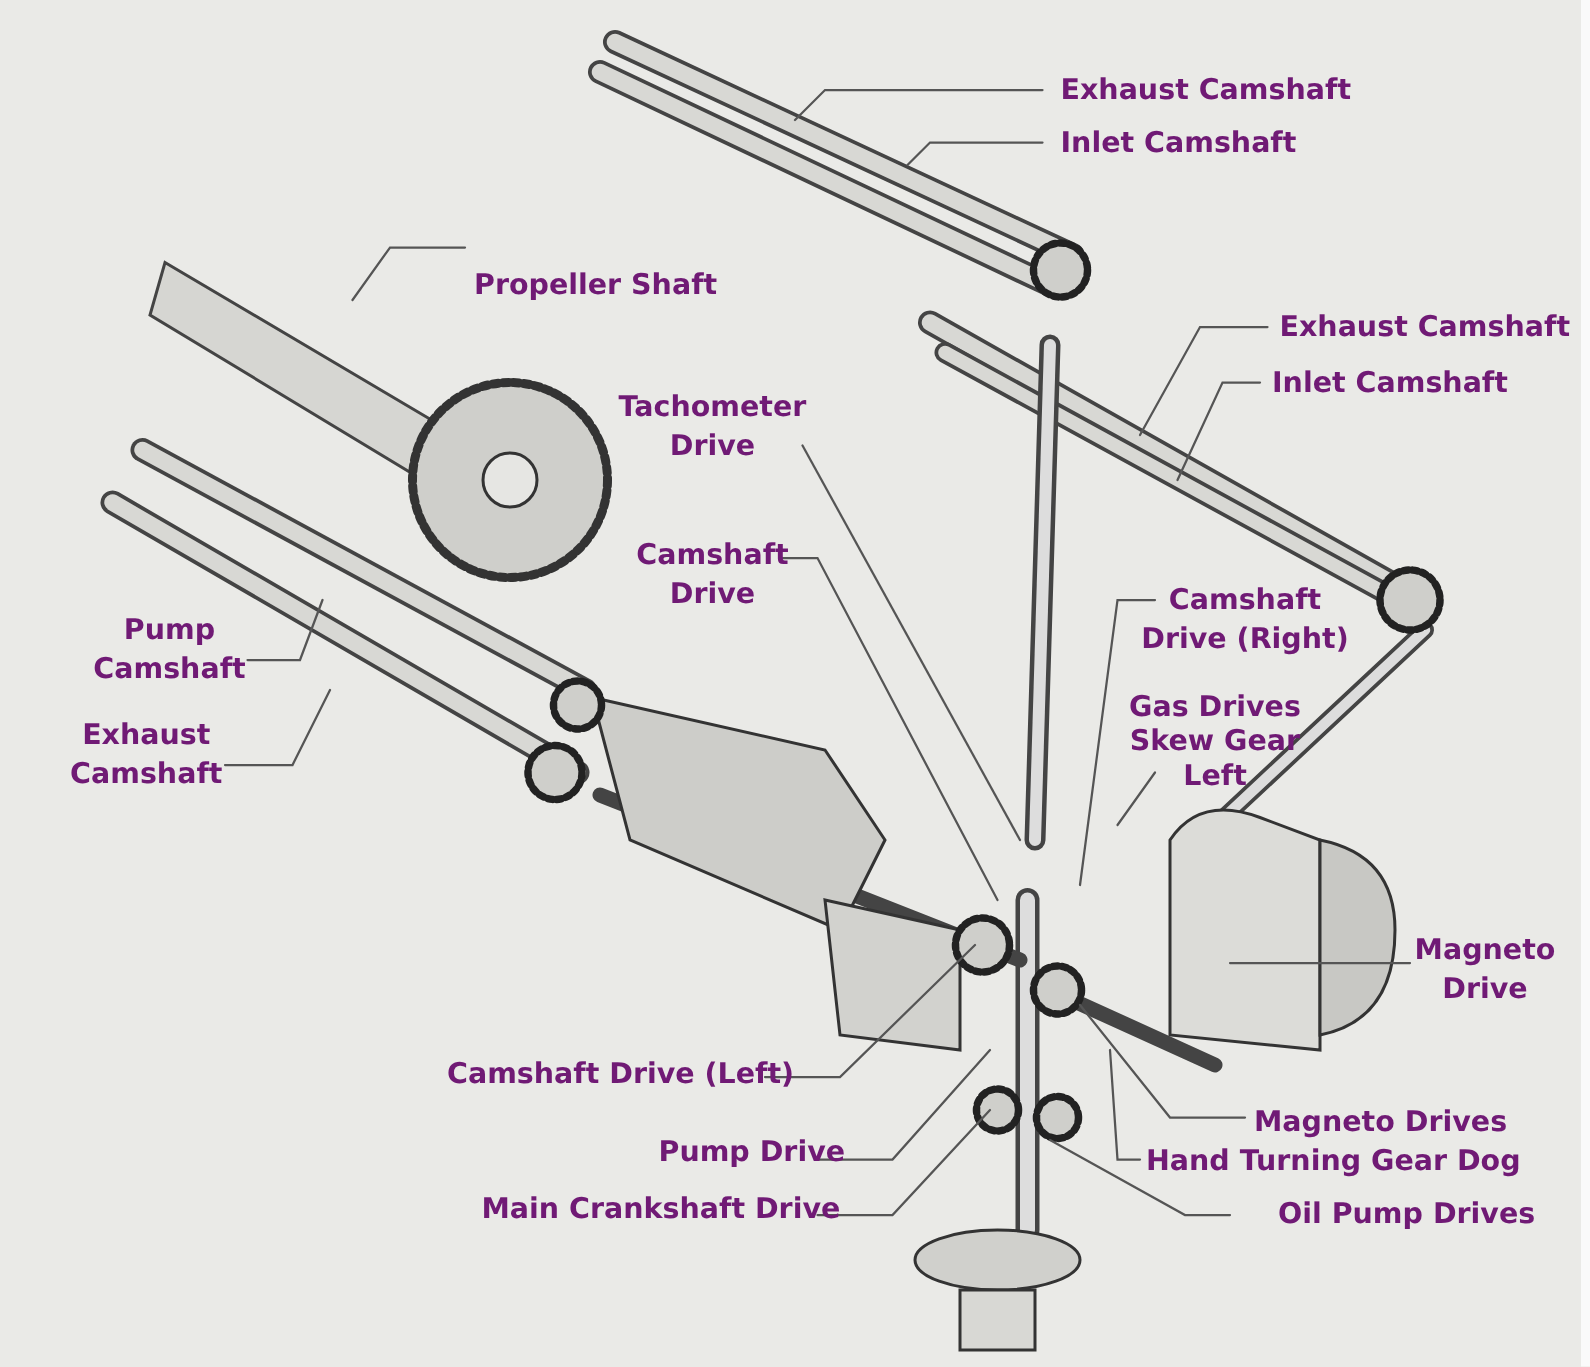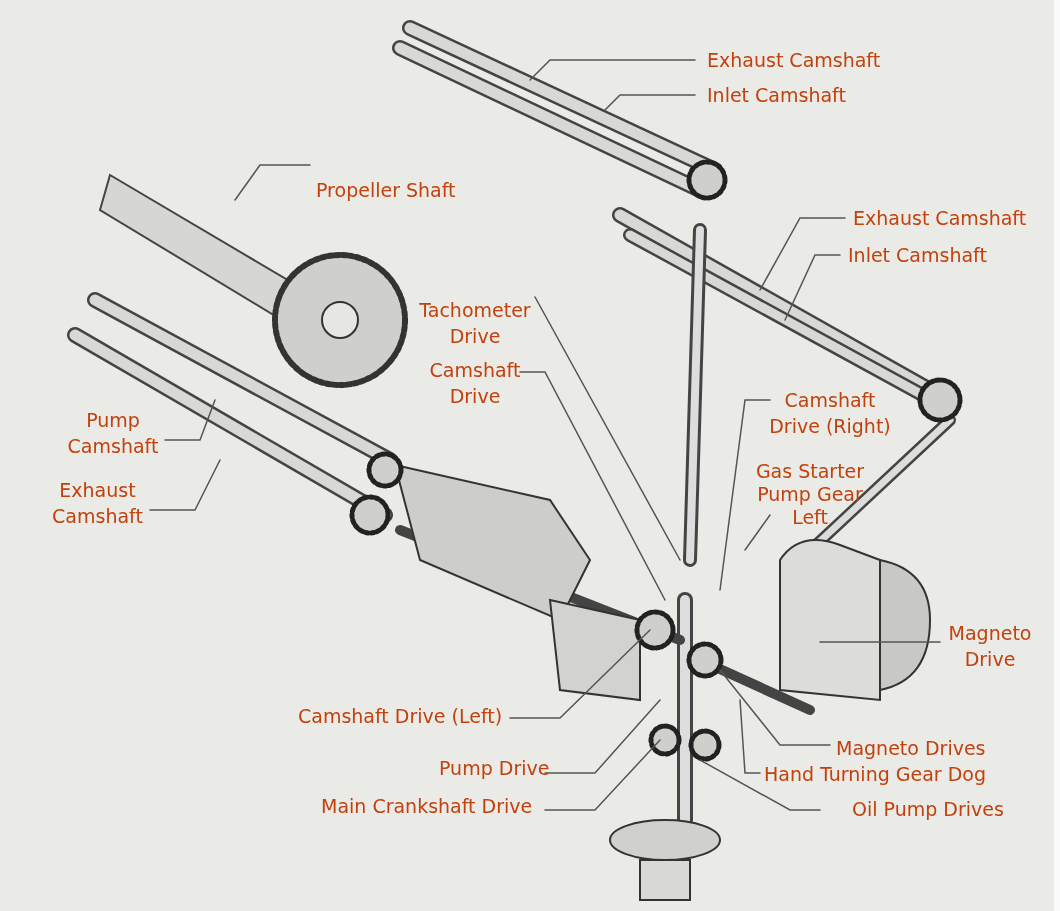"Exhaust Camshaft" .lbl { color: #c2410c -> #701a75; font-weight: none -> bold }
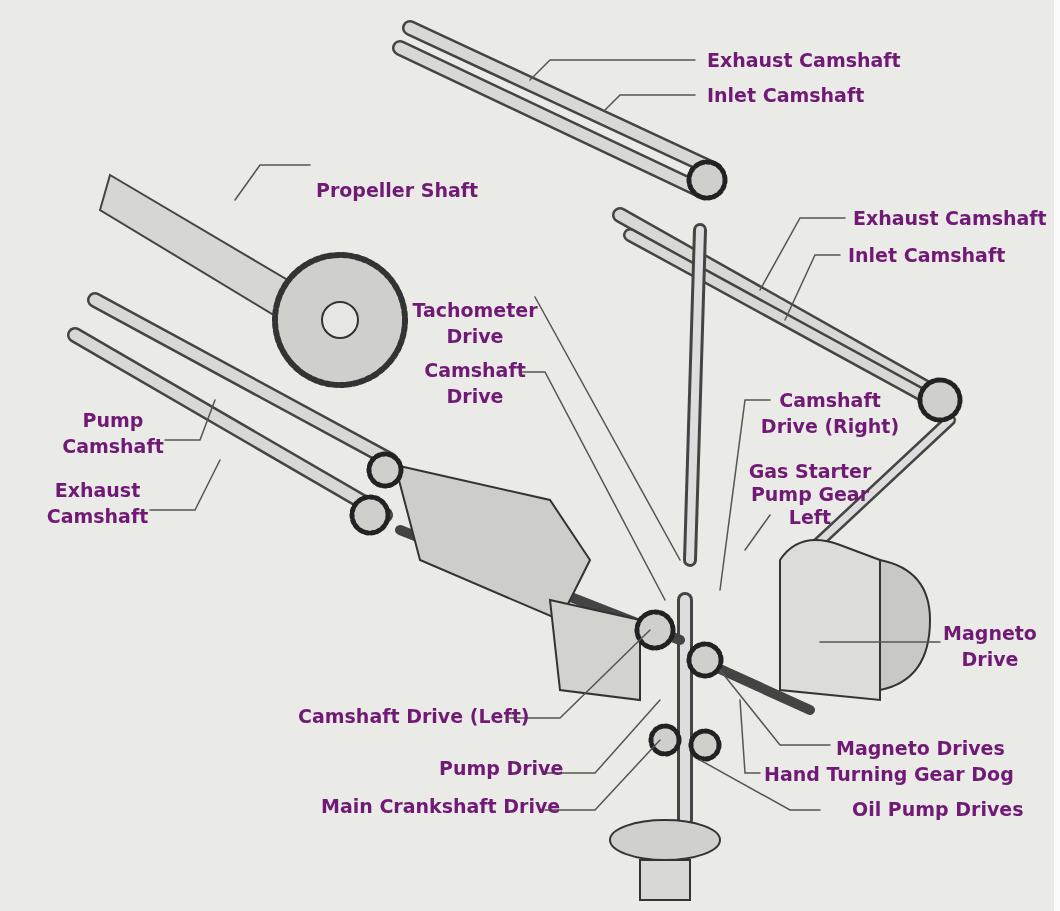"Tachometer" div.lbl { margin-top: 39px -> none }
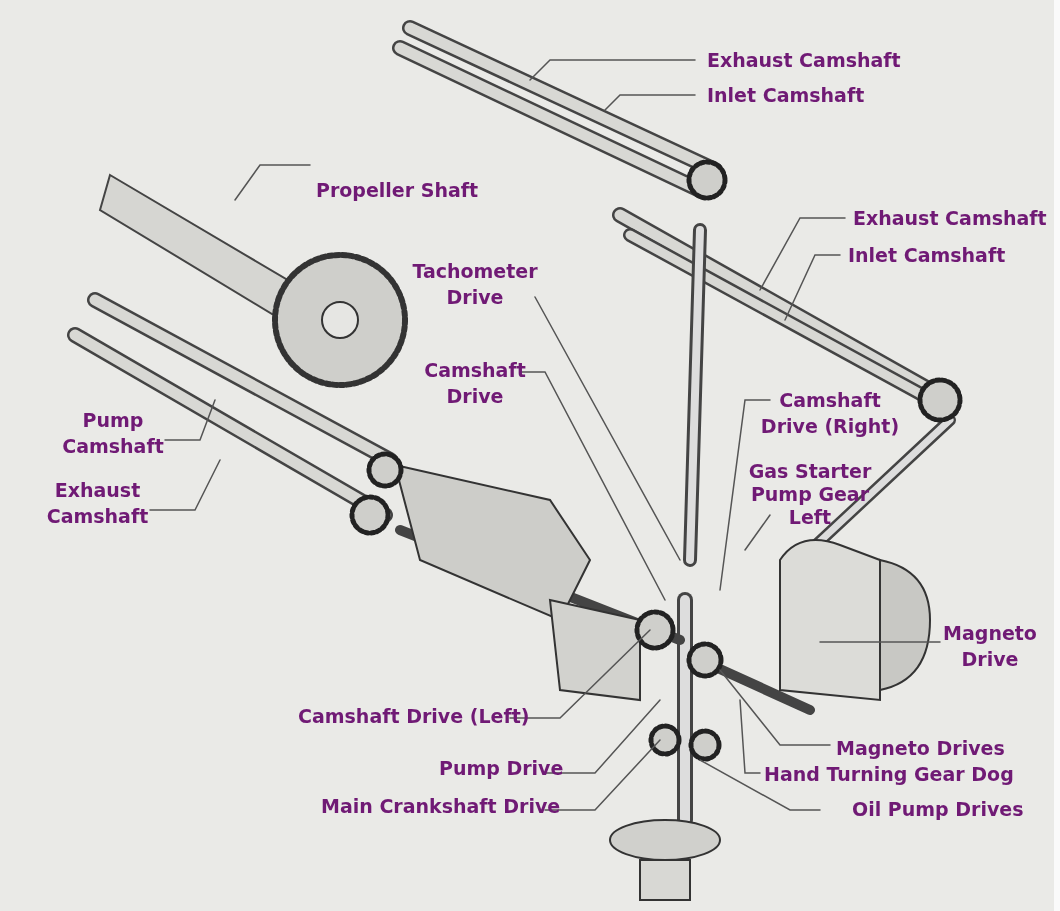"Gas Starter" div { text: Starter -> Drives }
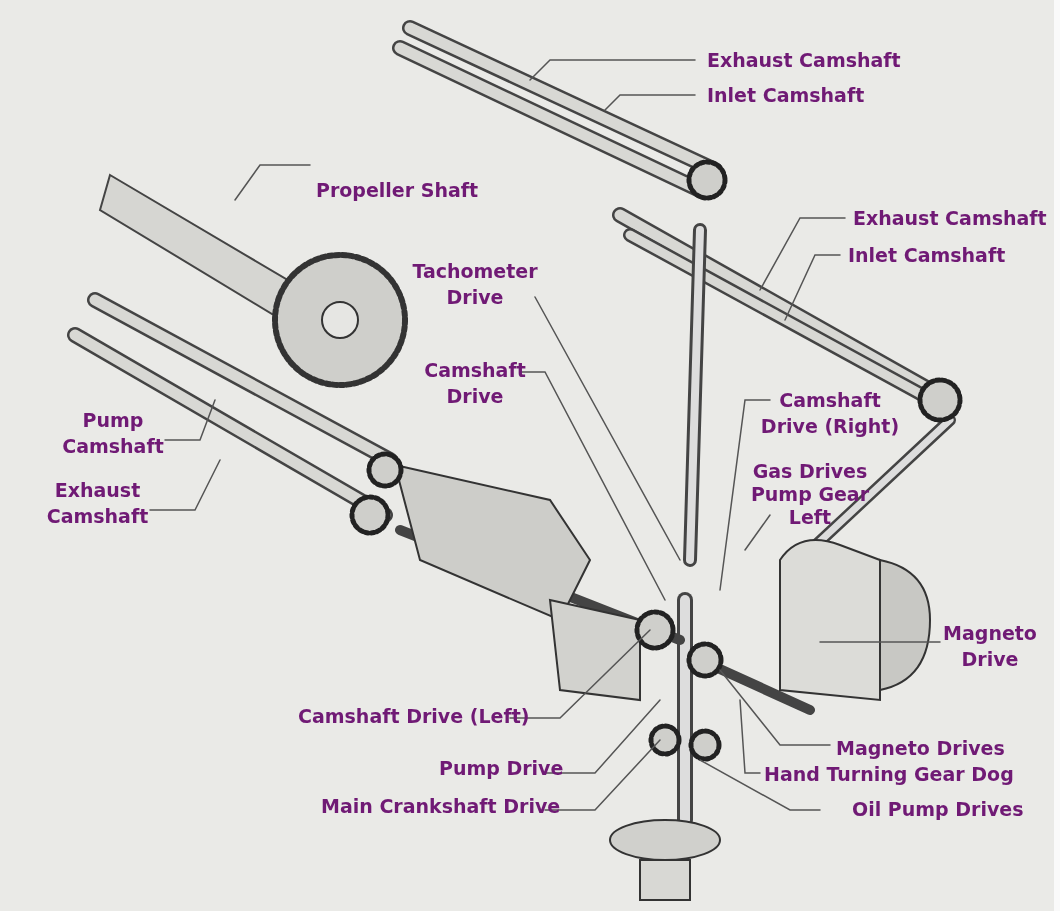"Pump Gear" div { text: Pump -> Skew }
